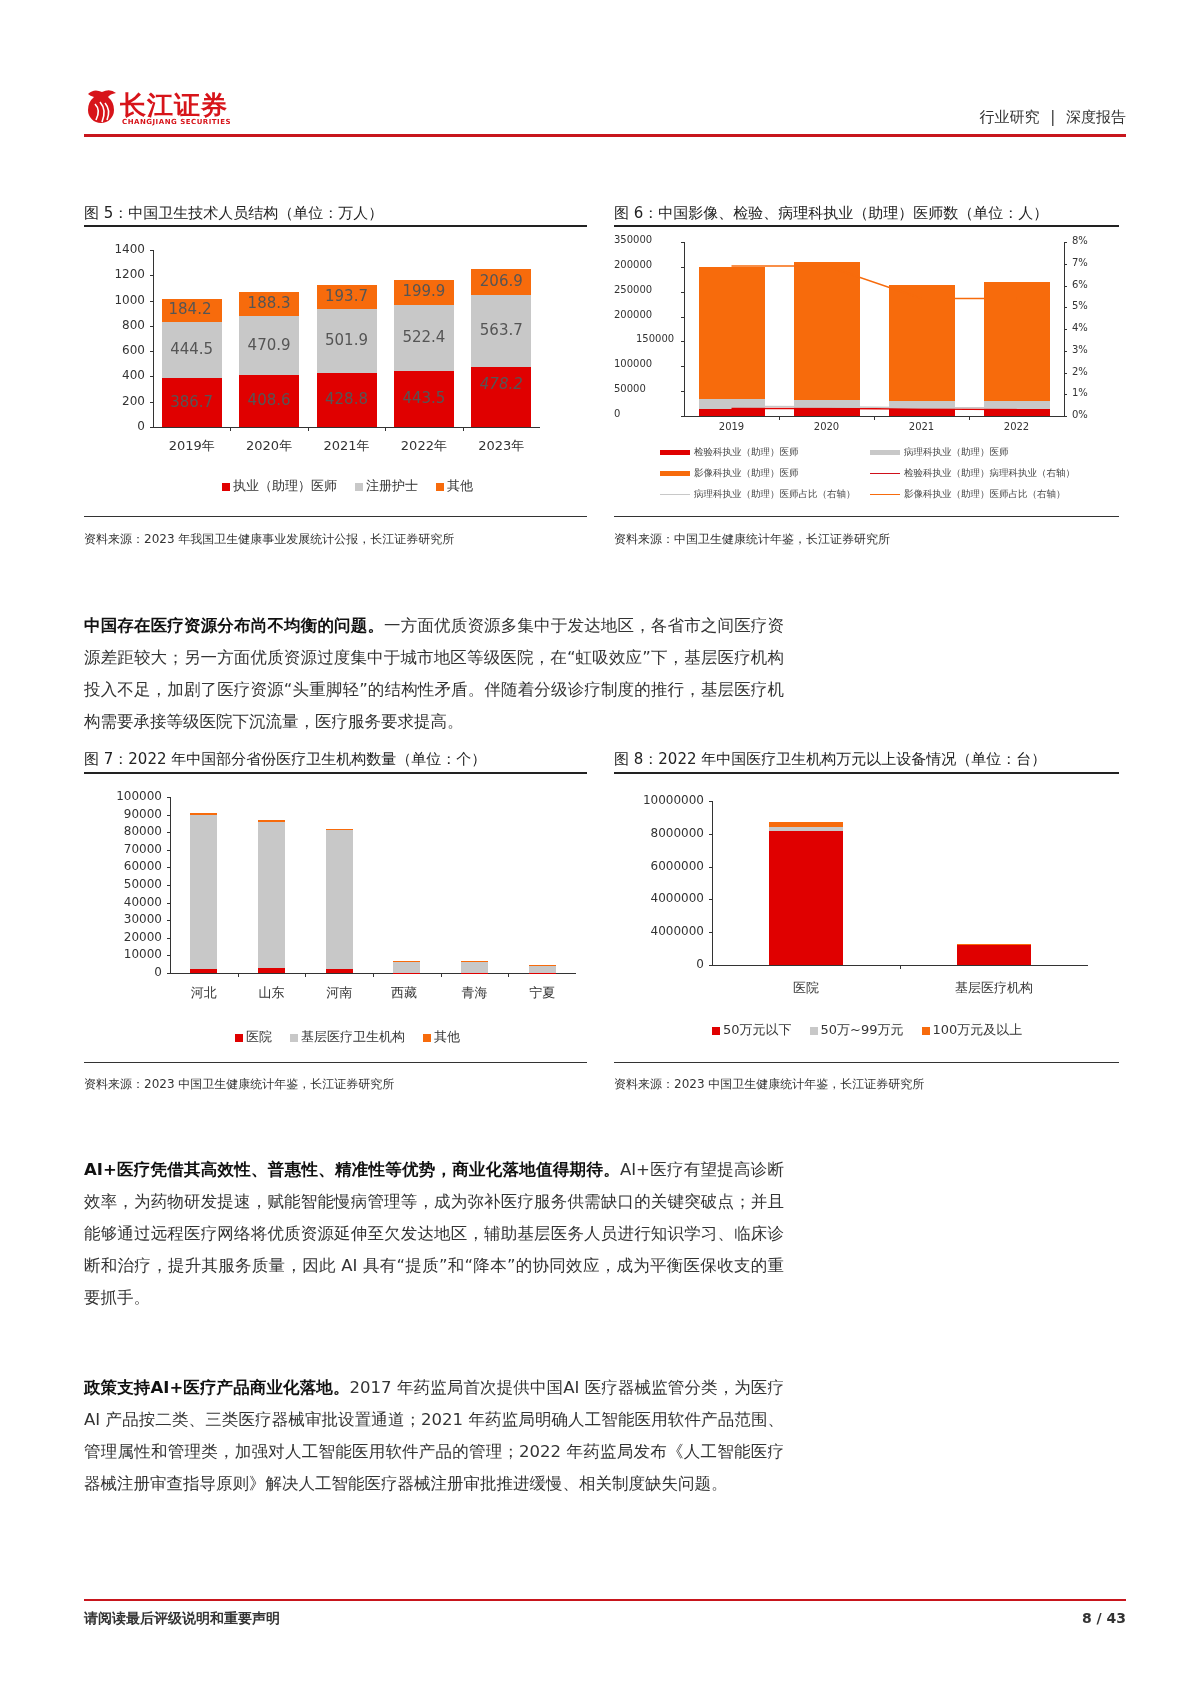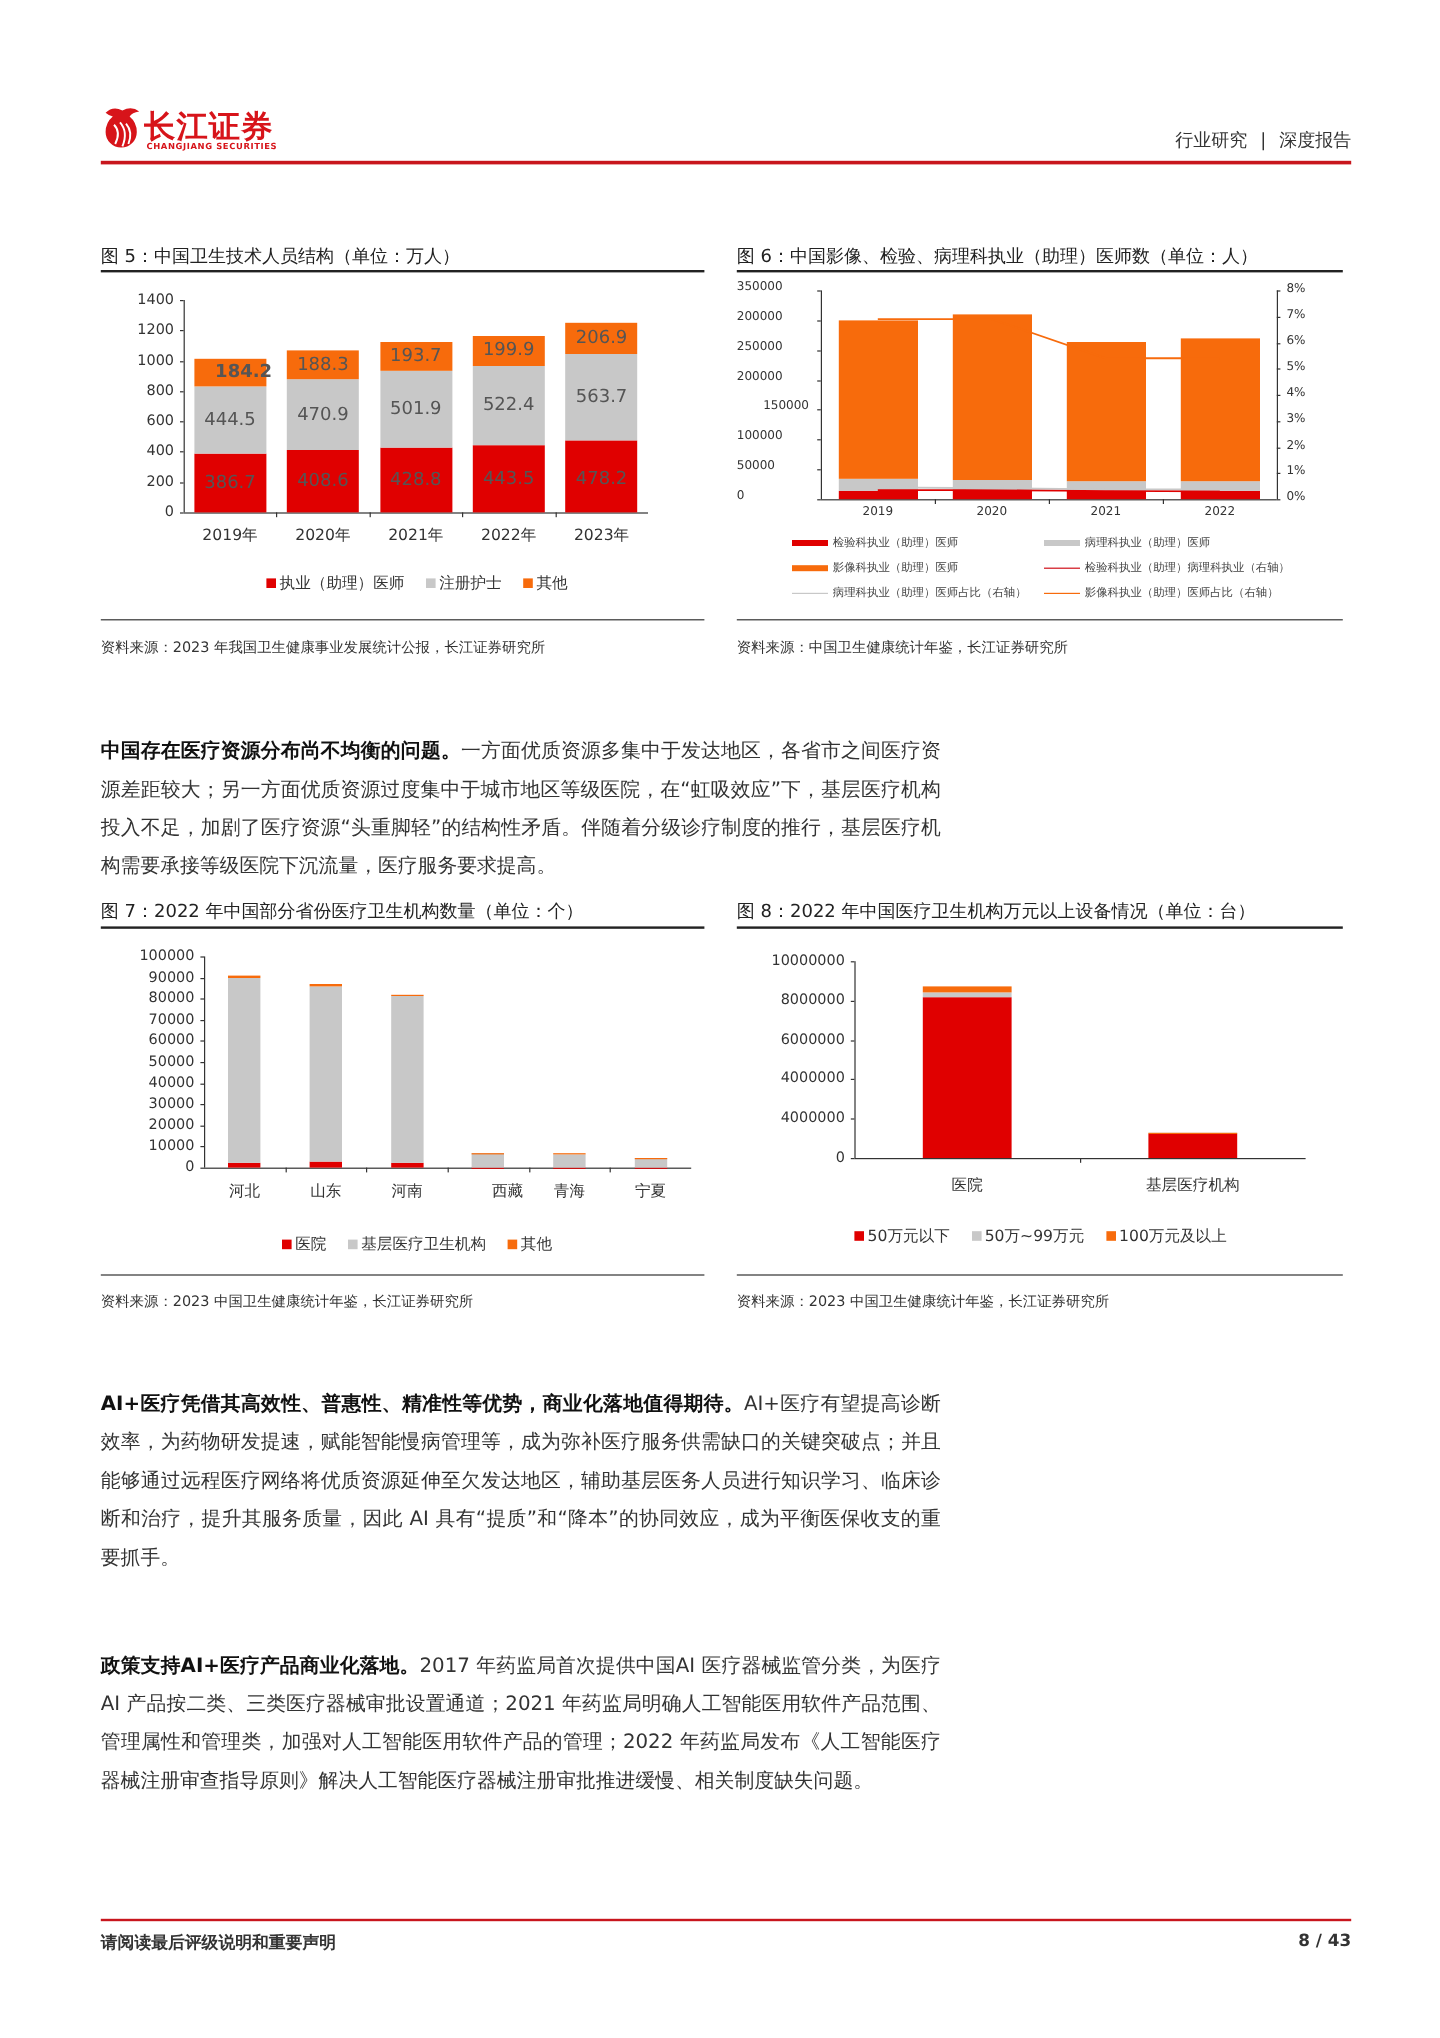"184.2" div.abs { font-weight: bold -> none; left: 79px -> 66px }
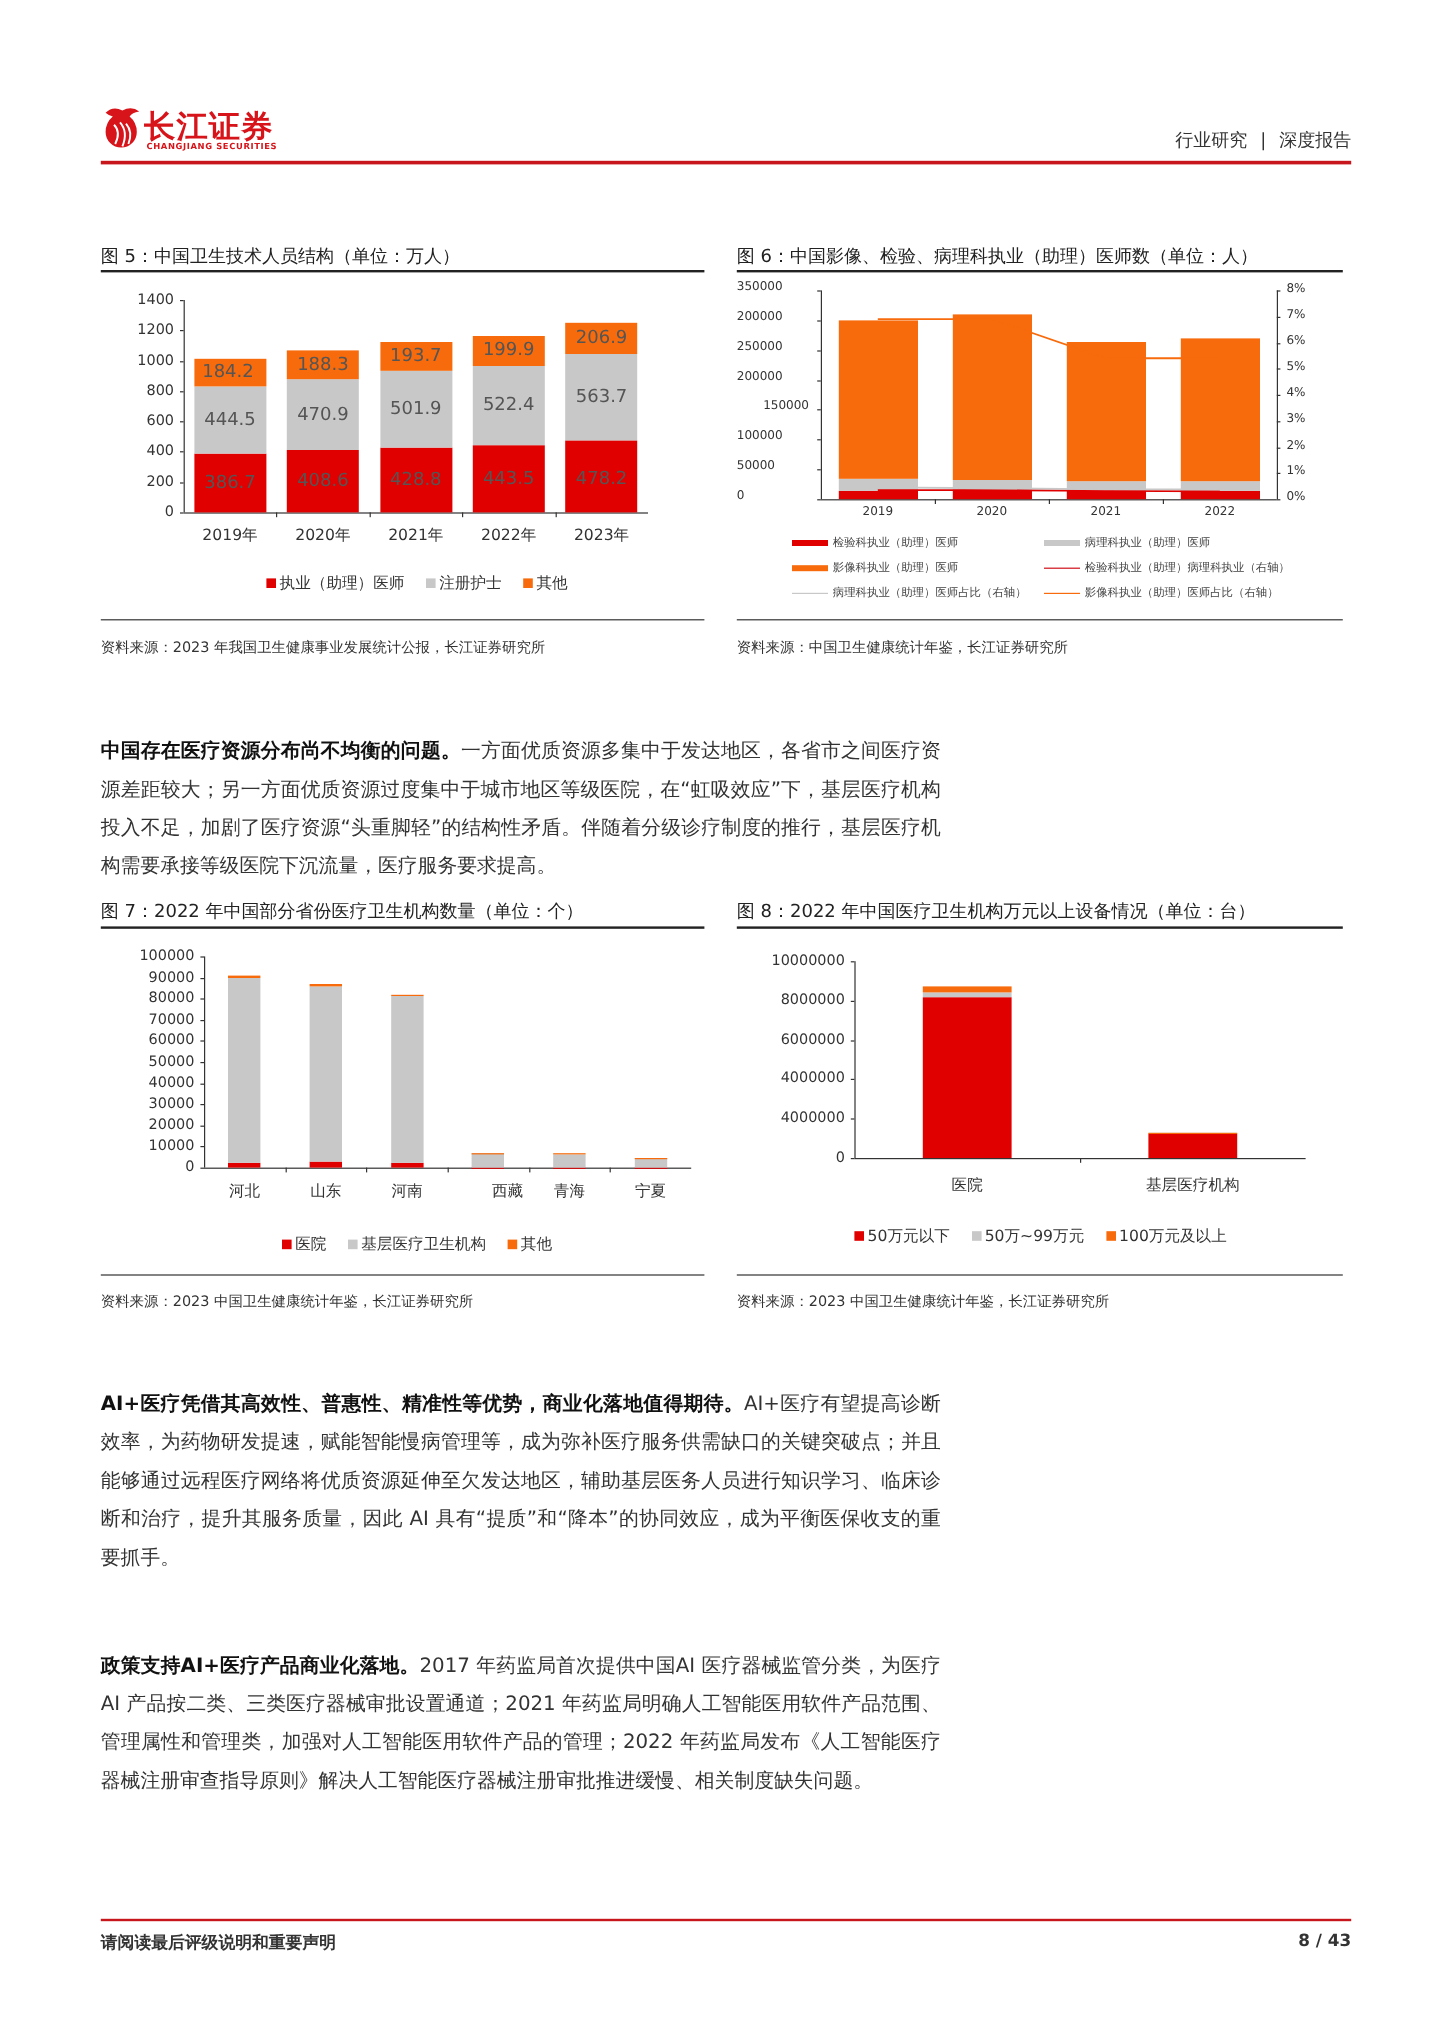"478.2" div.abs { font-style: none -> italic; top: 159px -> 145px }
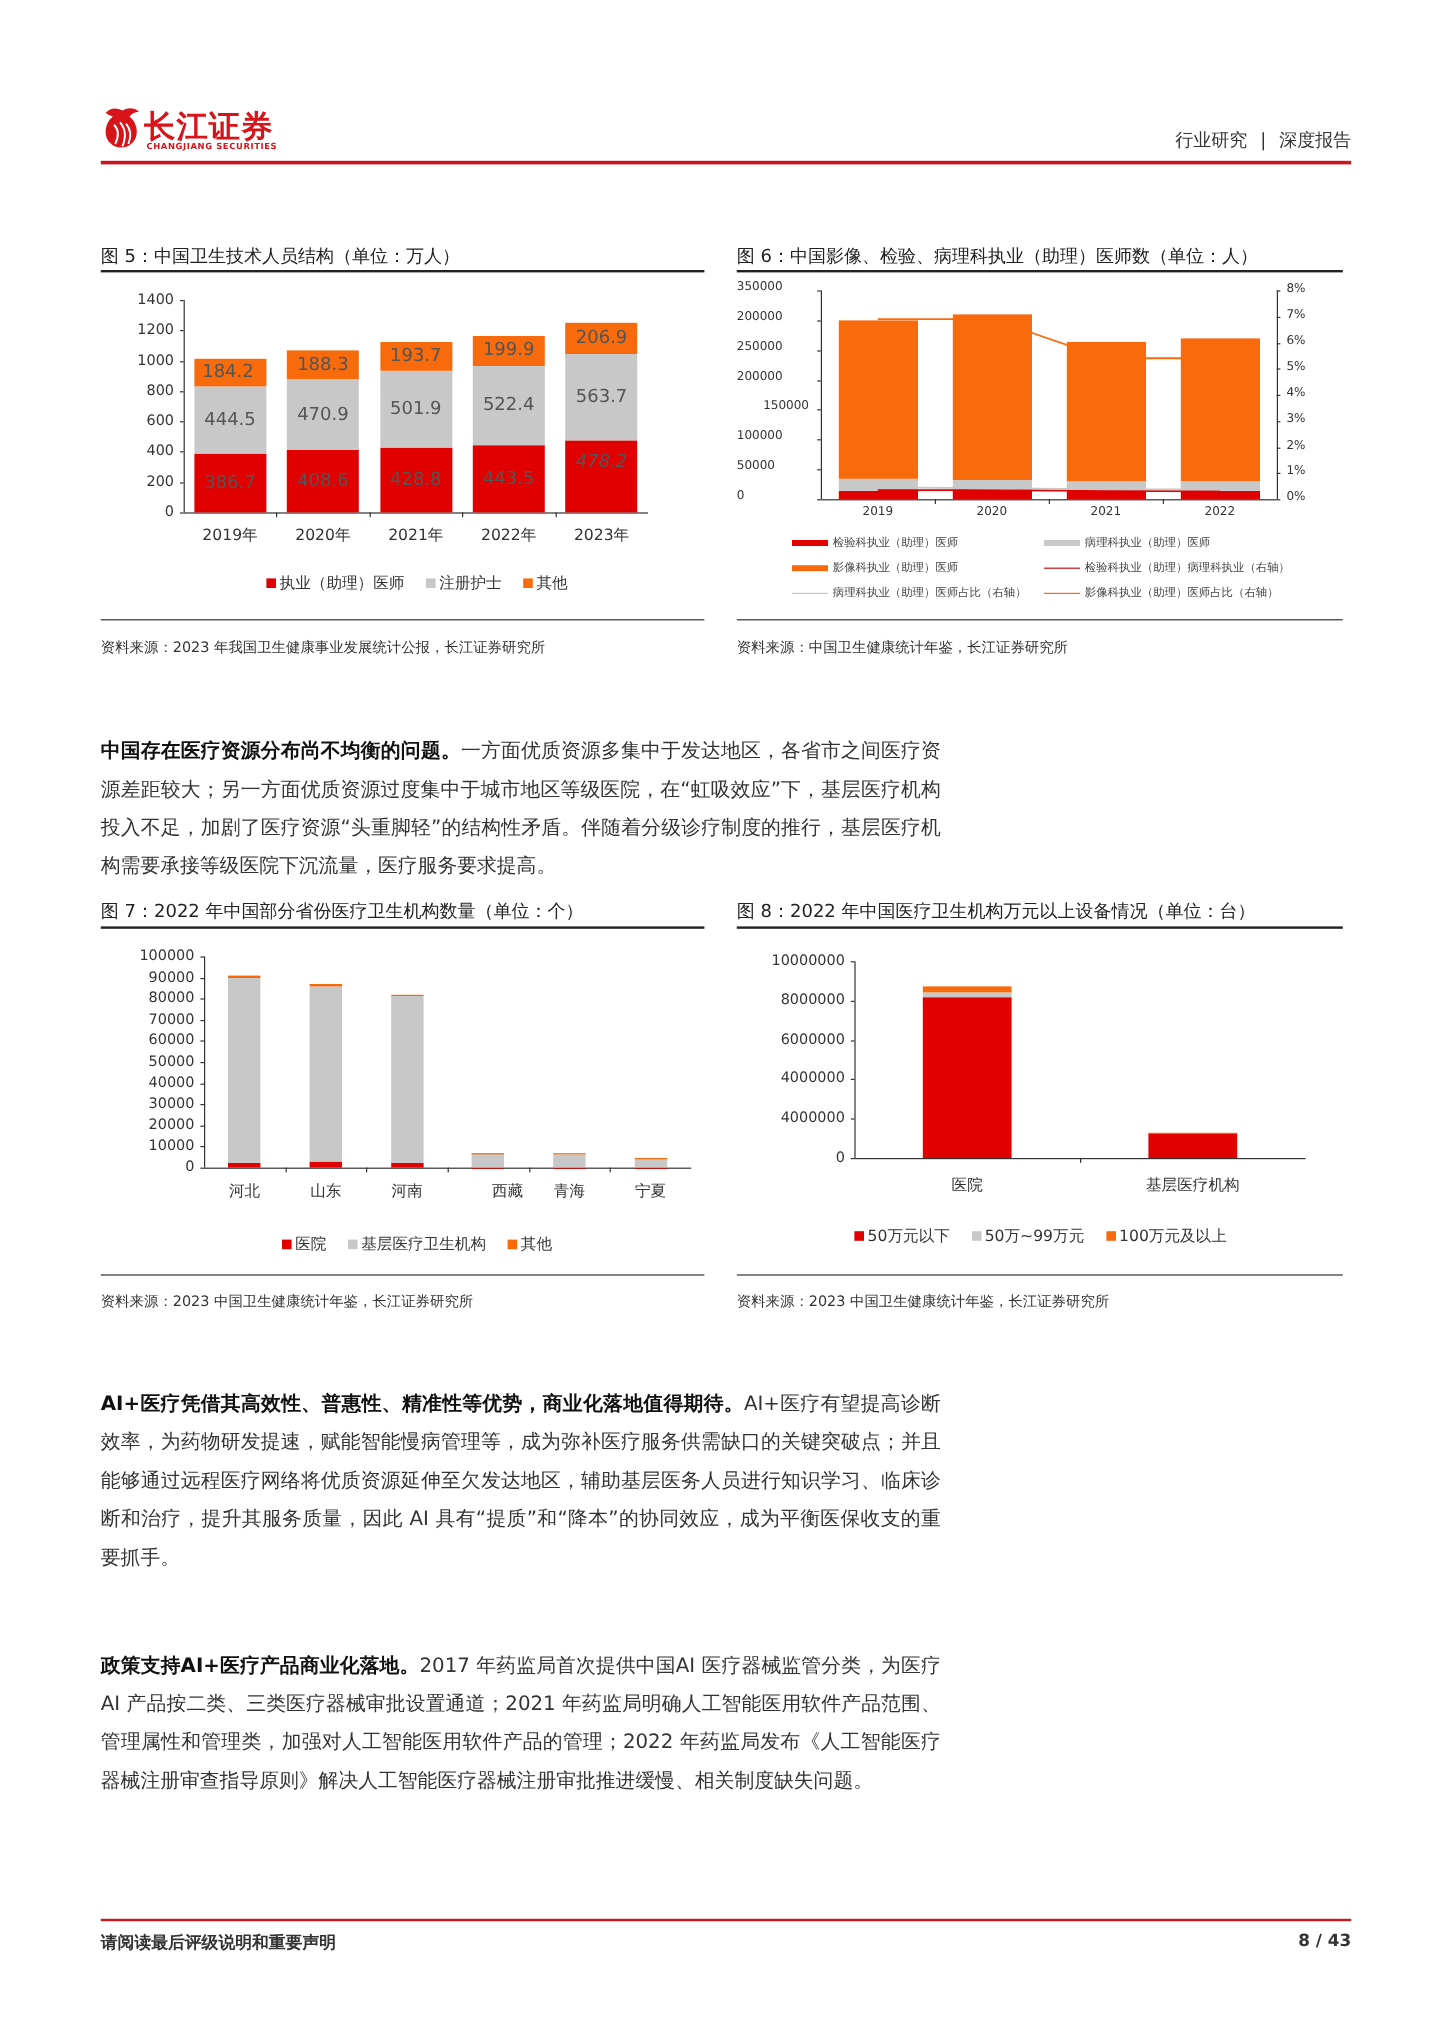"西藏" div.abs { left: 289px -> 270px }
